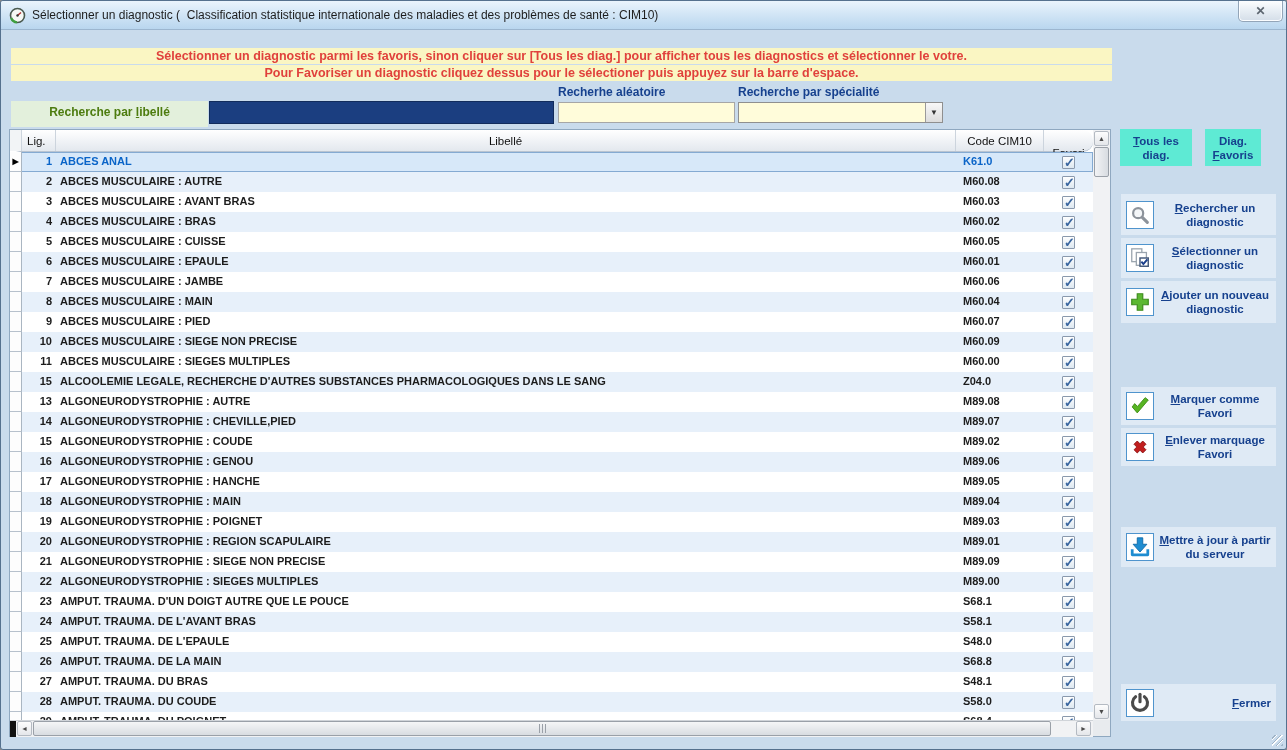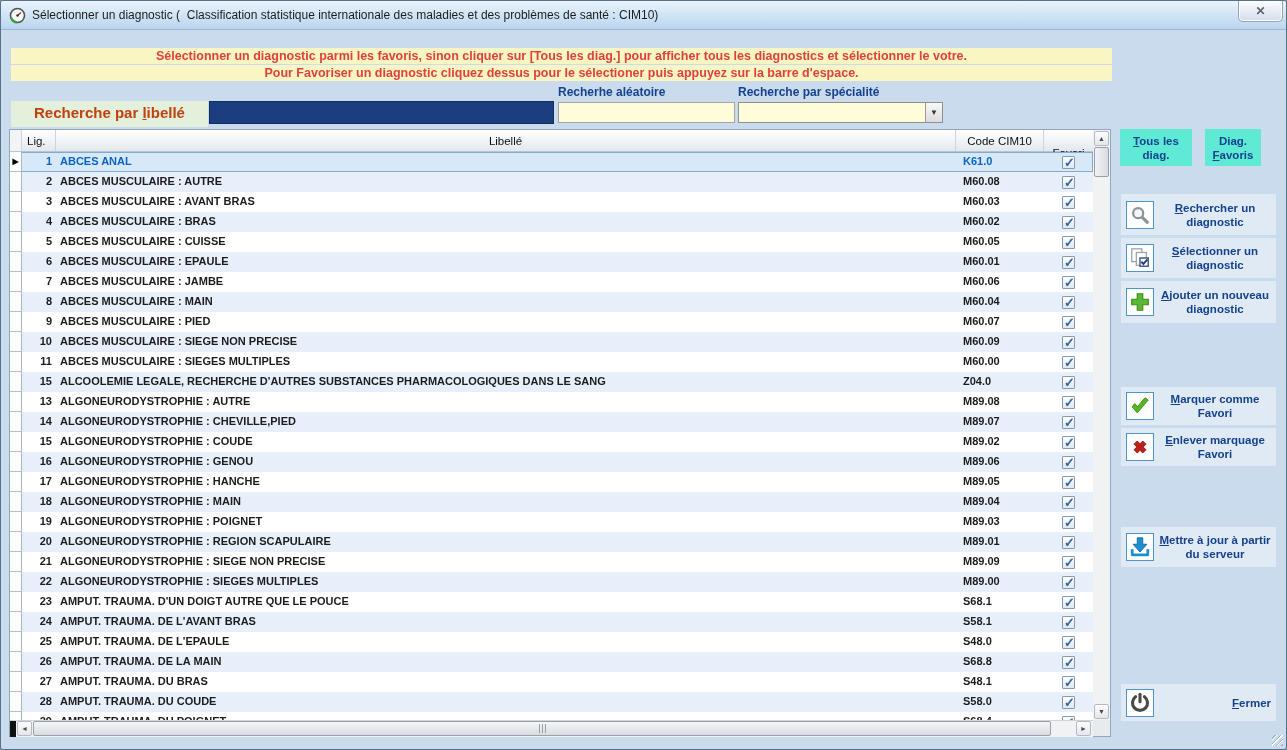"Recherche par libellé" .green-label { color: #c2410c -> #4d7c0f; font-size: 15px -> 12px }
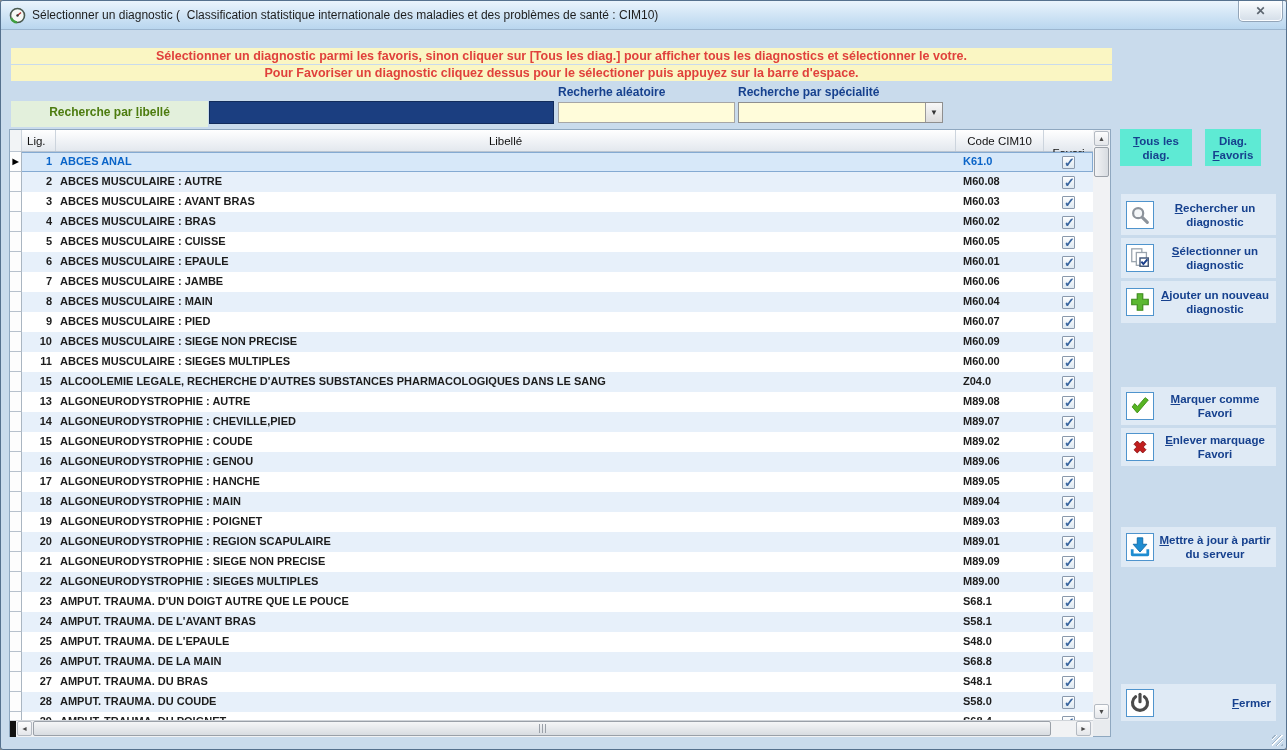"Lig." .thead { border-radius: none -> 10px }
